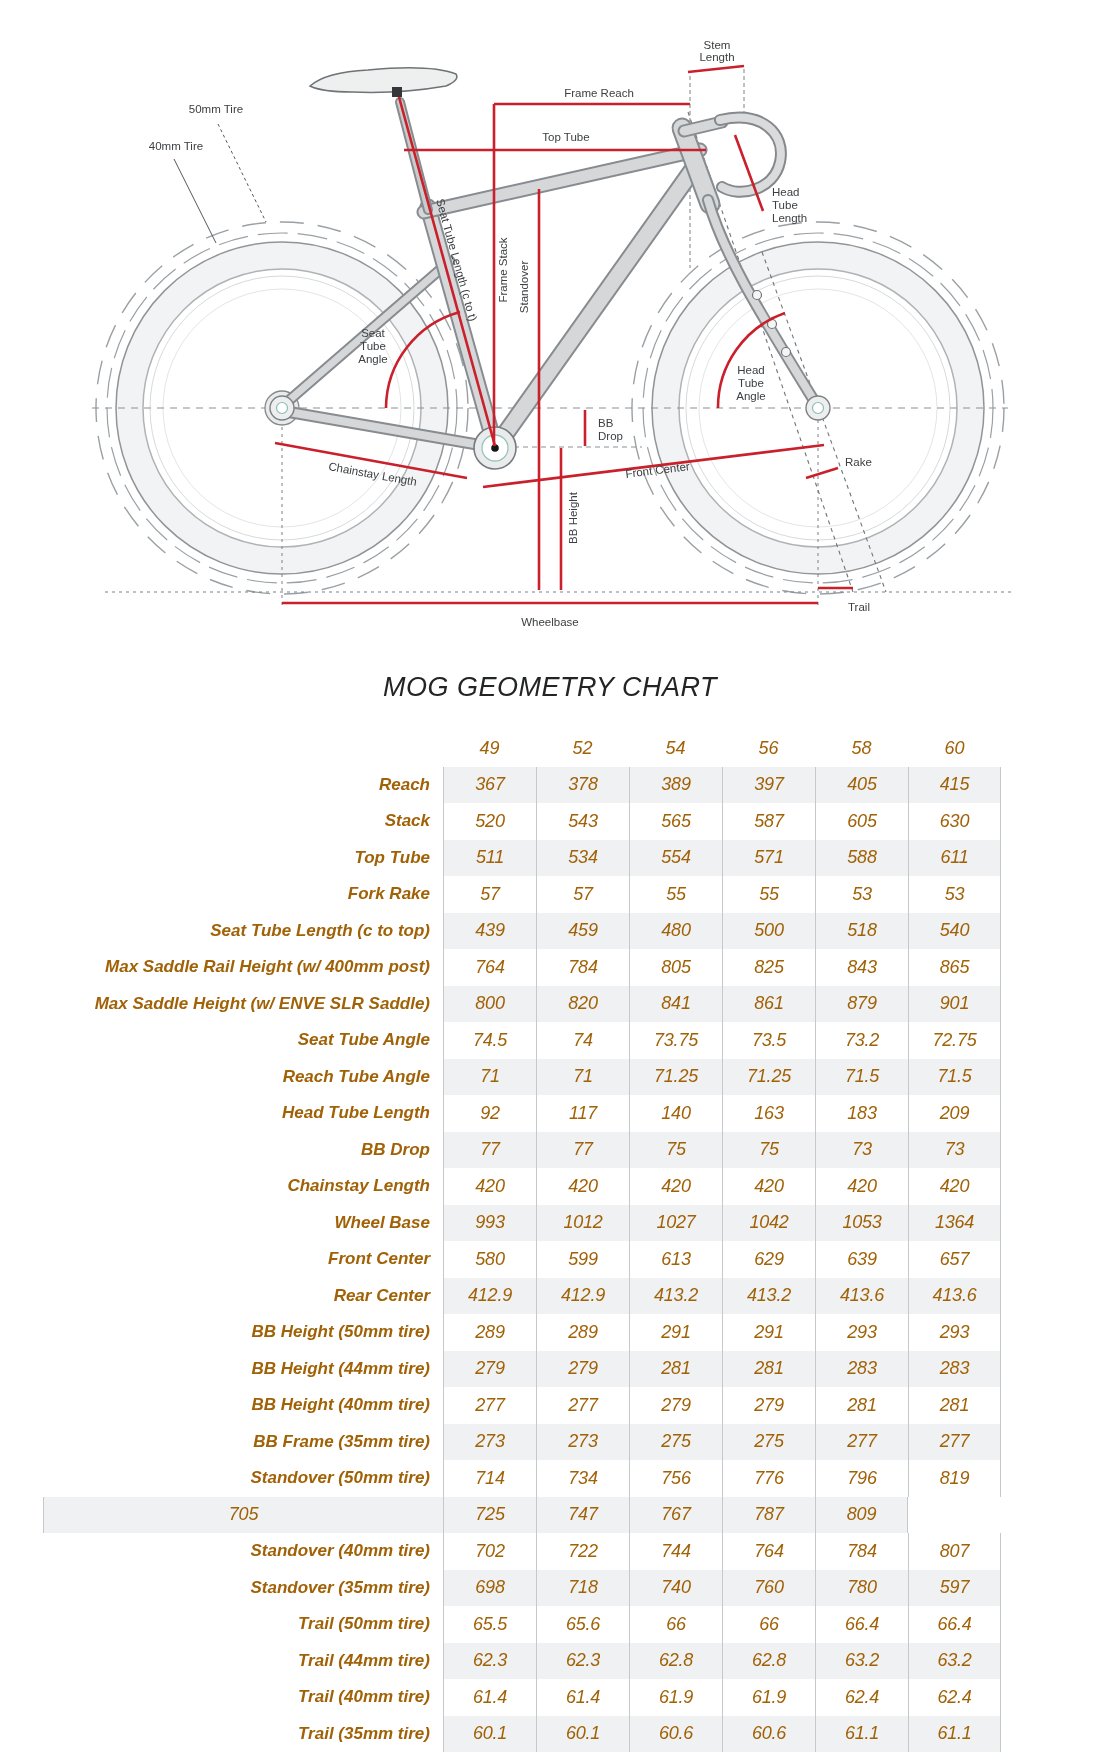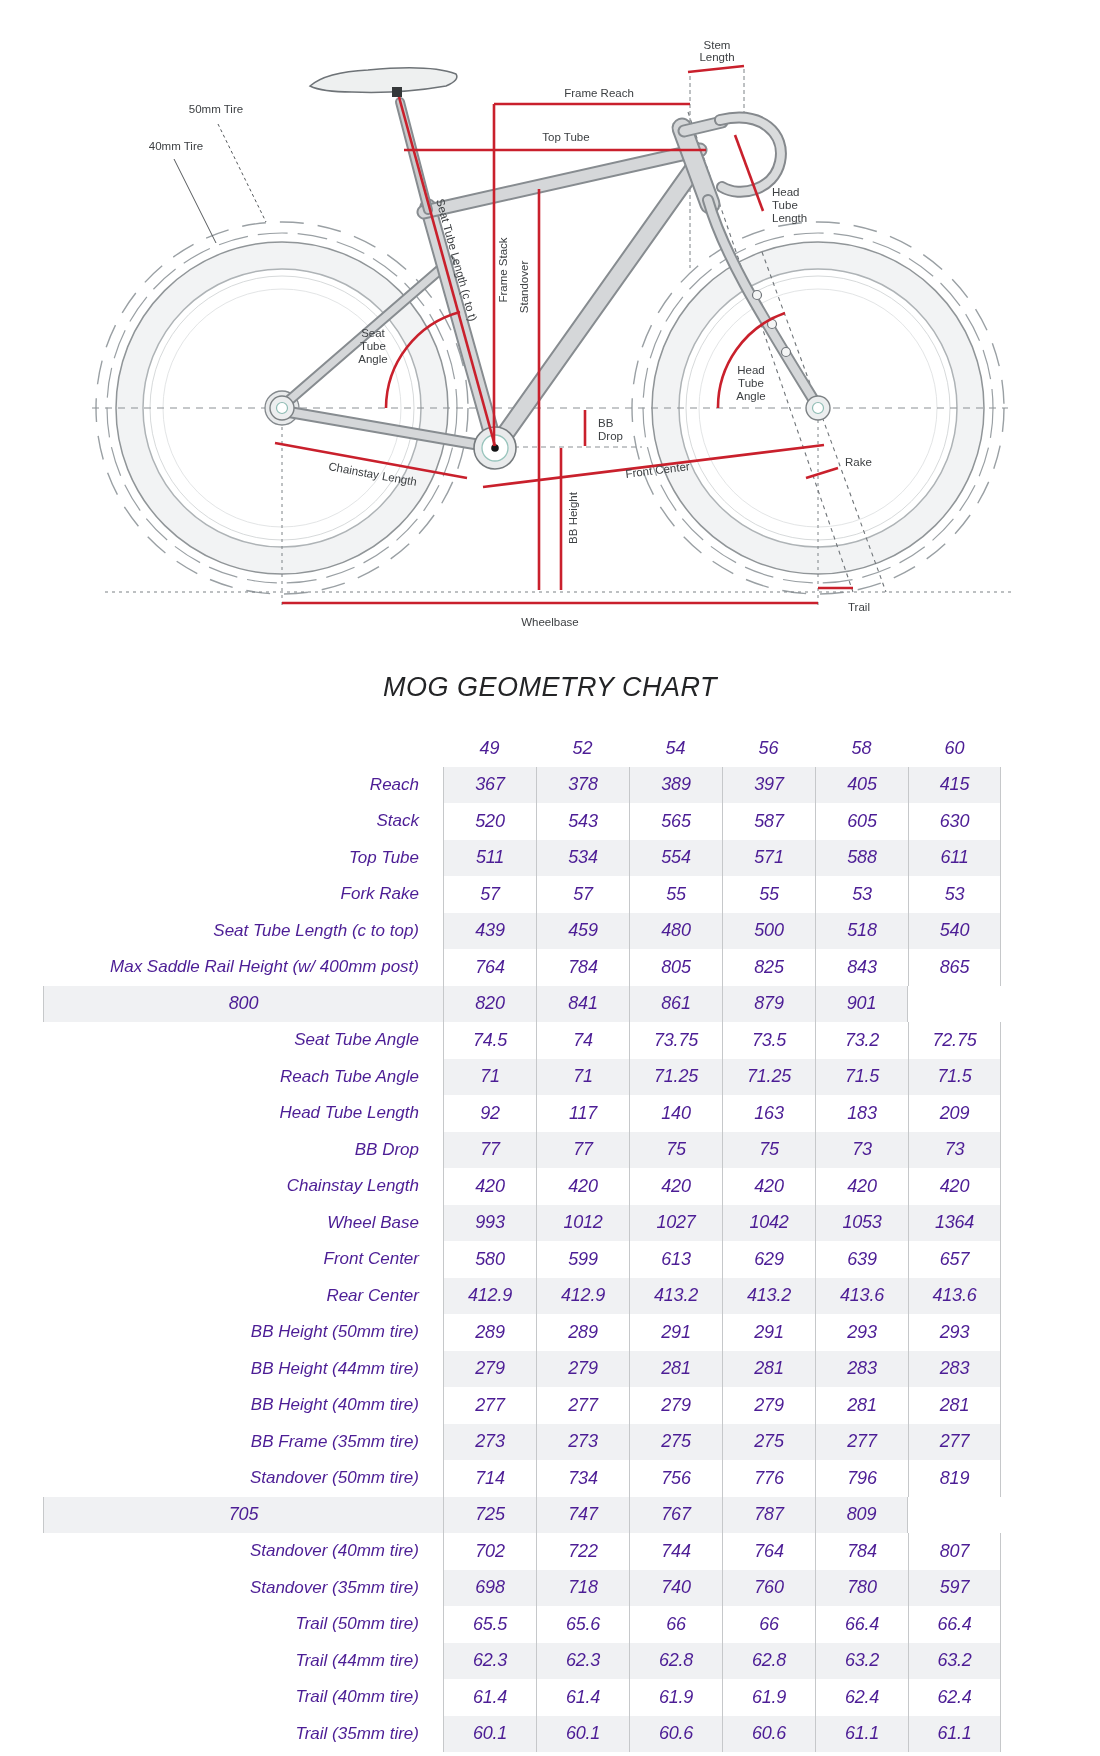"49" #table-wrap { color: #4c1d95 -> #a16207 }
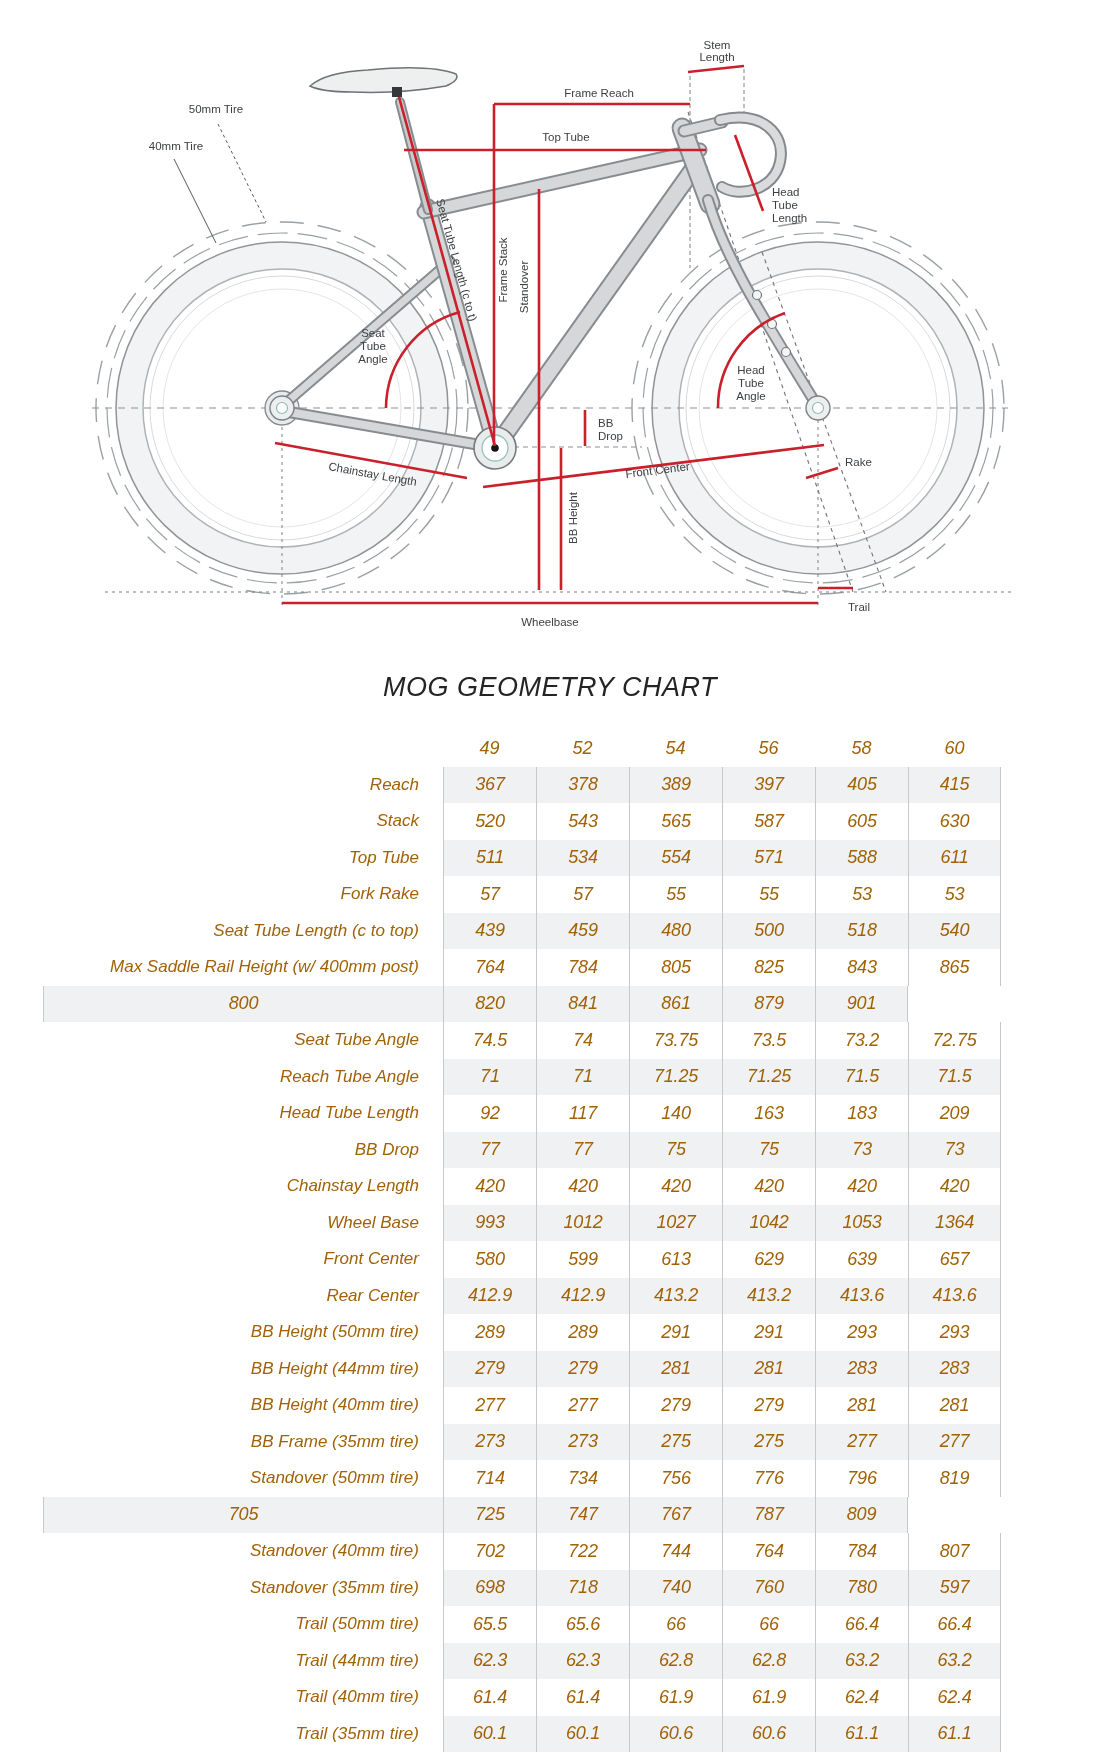"Reach" .lcell { font-weight: none -> bold; padding-right: 24px -> 13px }
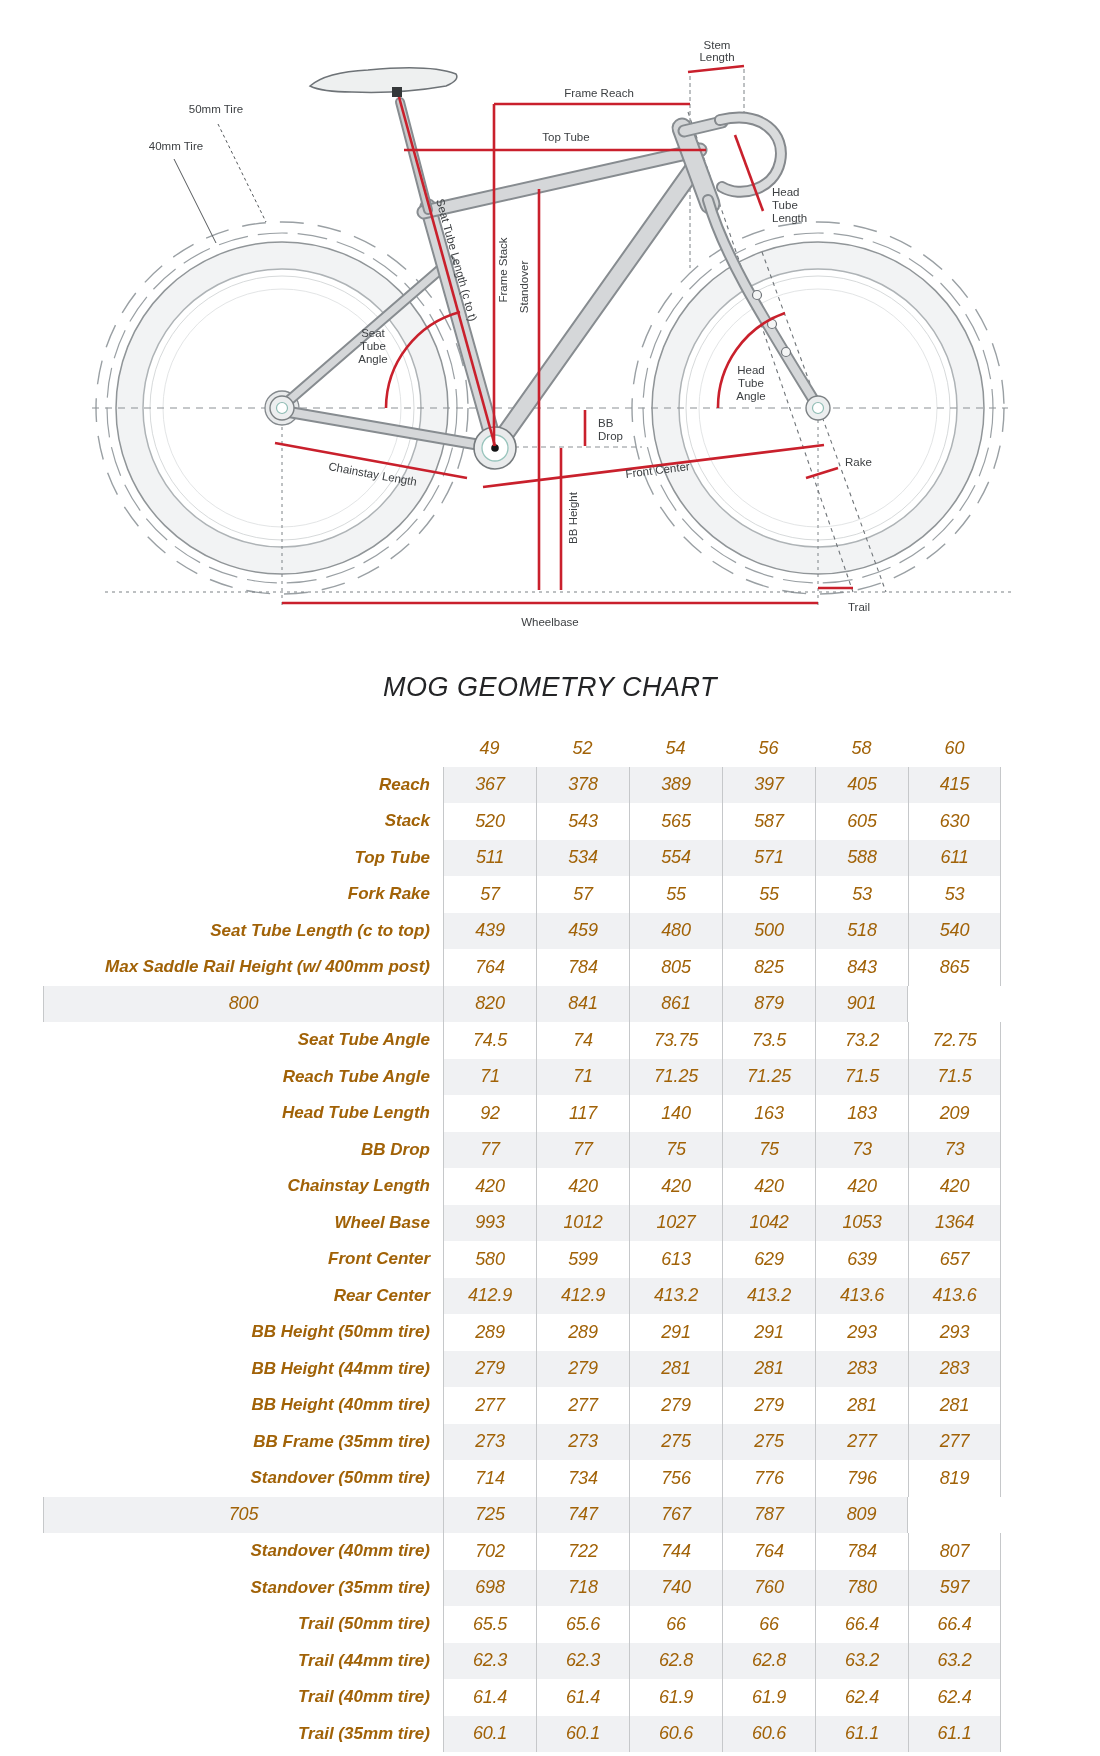"Max Saddle Height (w/ ENVE" div.lcell { html: none -> <div>Max Saddle Height (w/ ENVE SLR Saddle)</div> }
